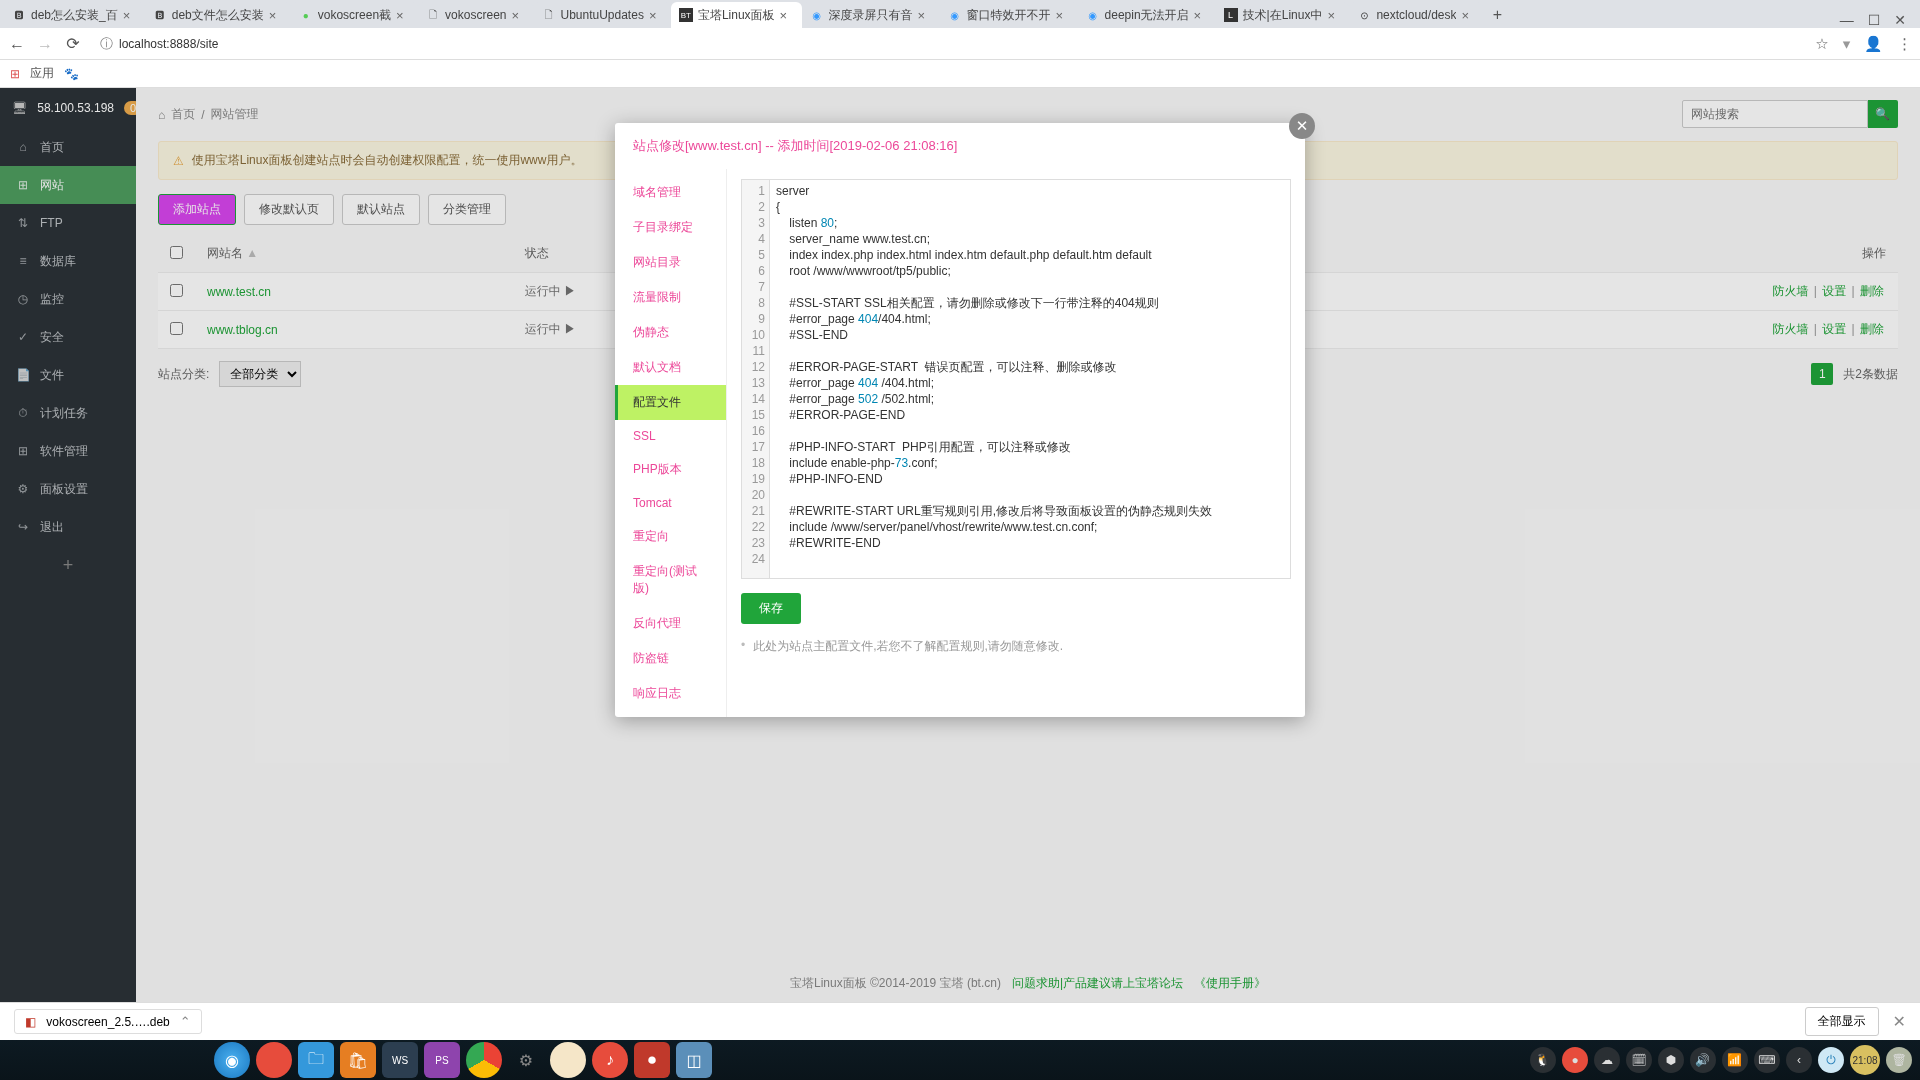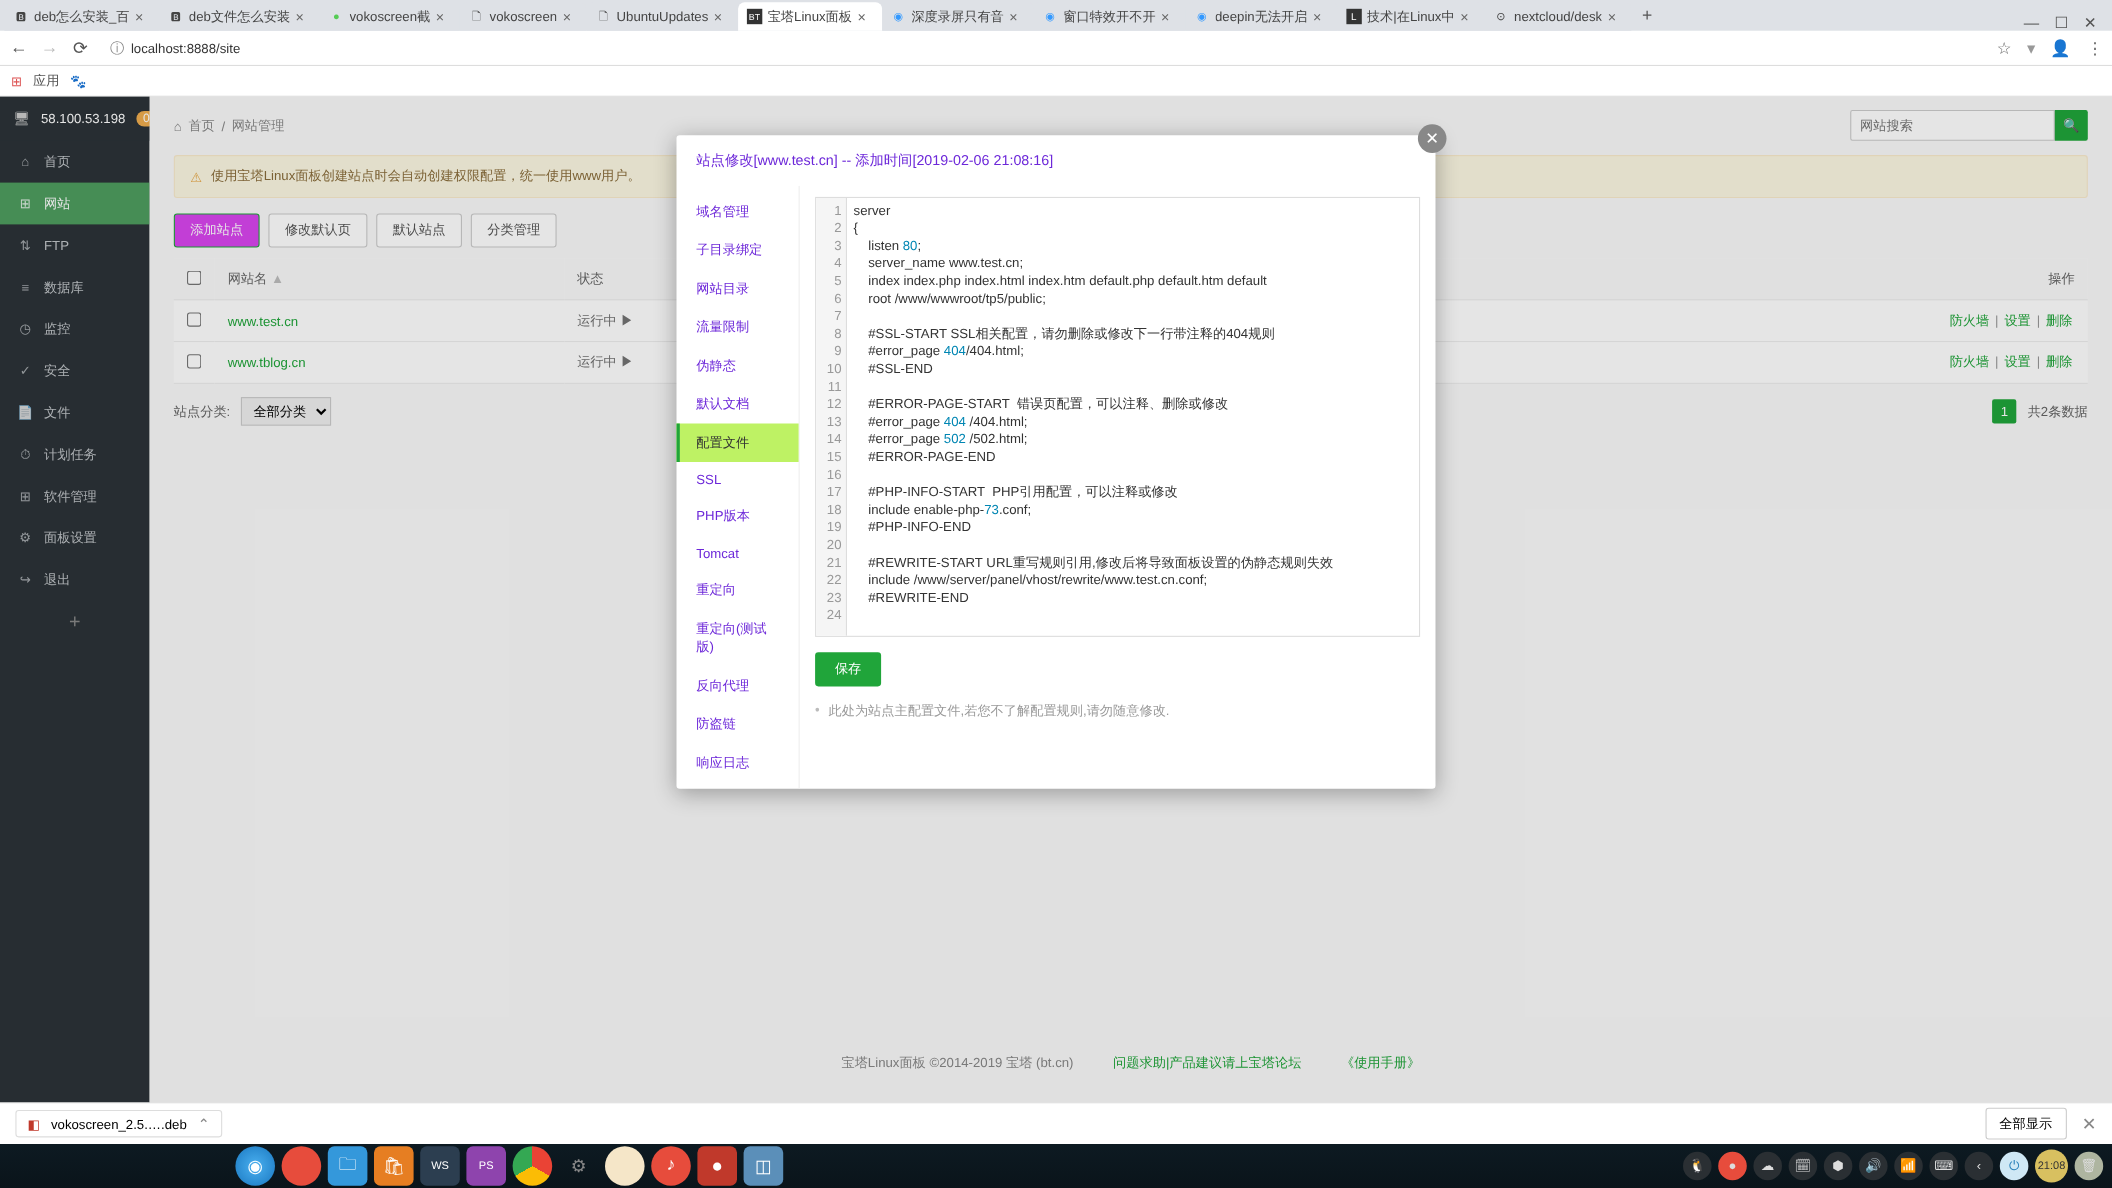"站点修改[www.test.cn] -- 添加时间[2019-02-06" .modal-title { color: #6d28d9 -> #ec4899 }
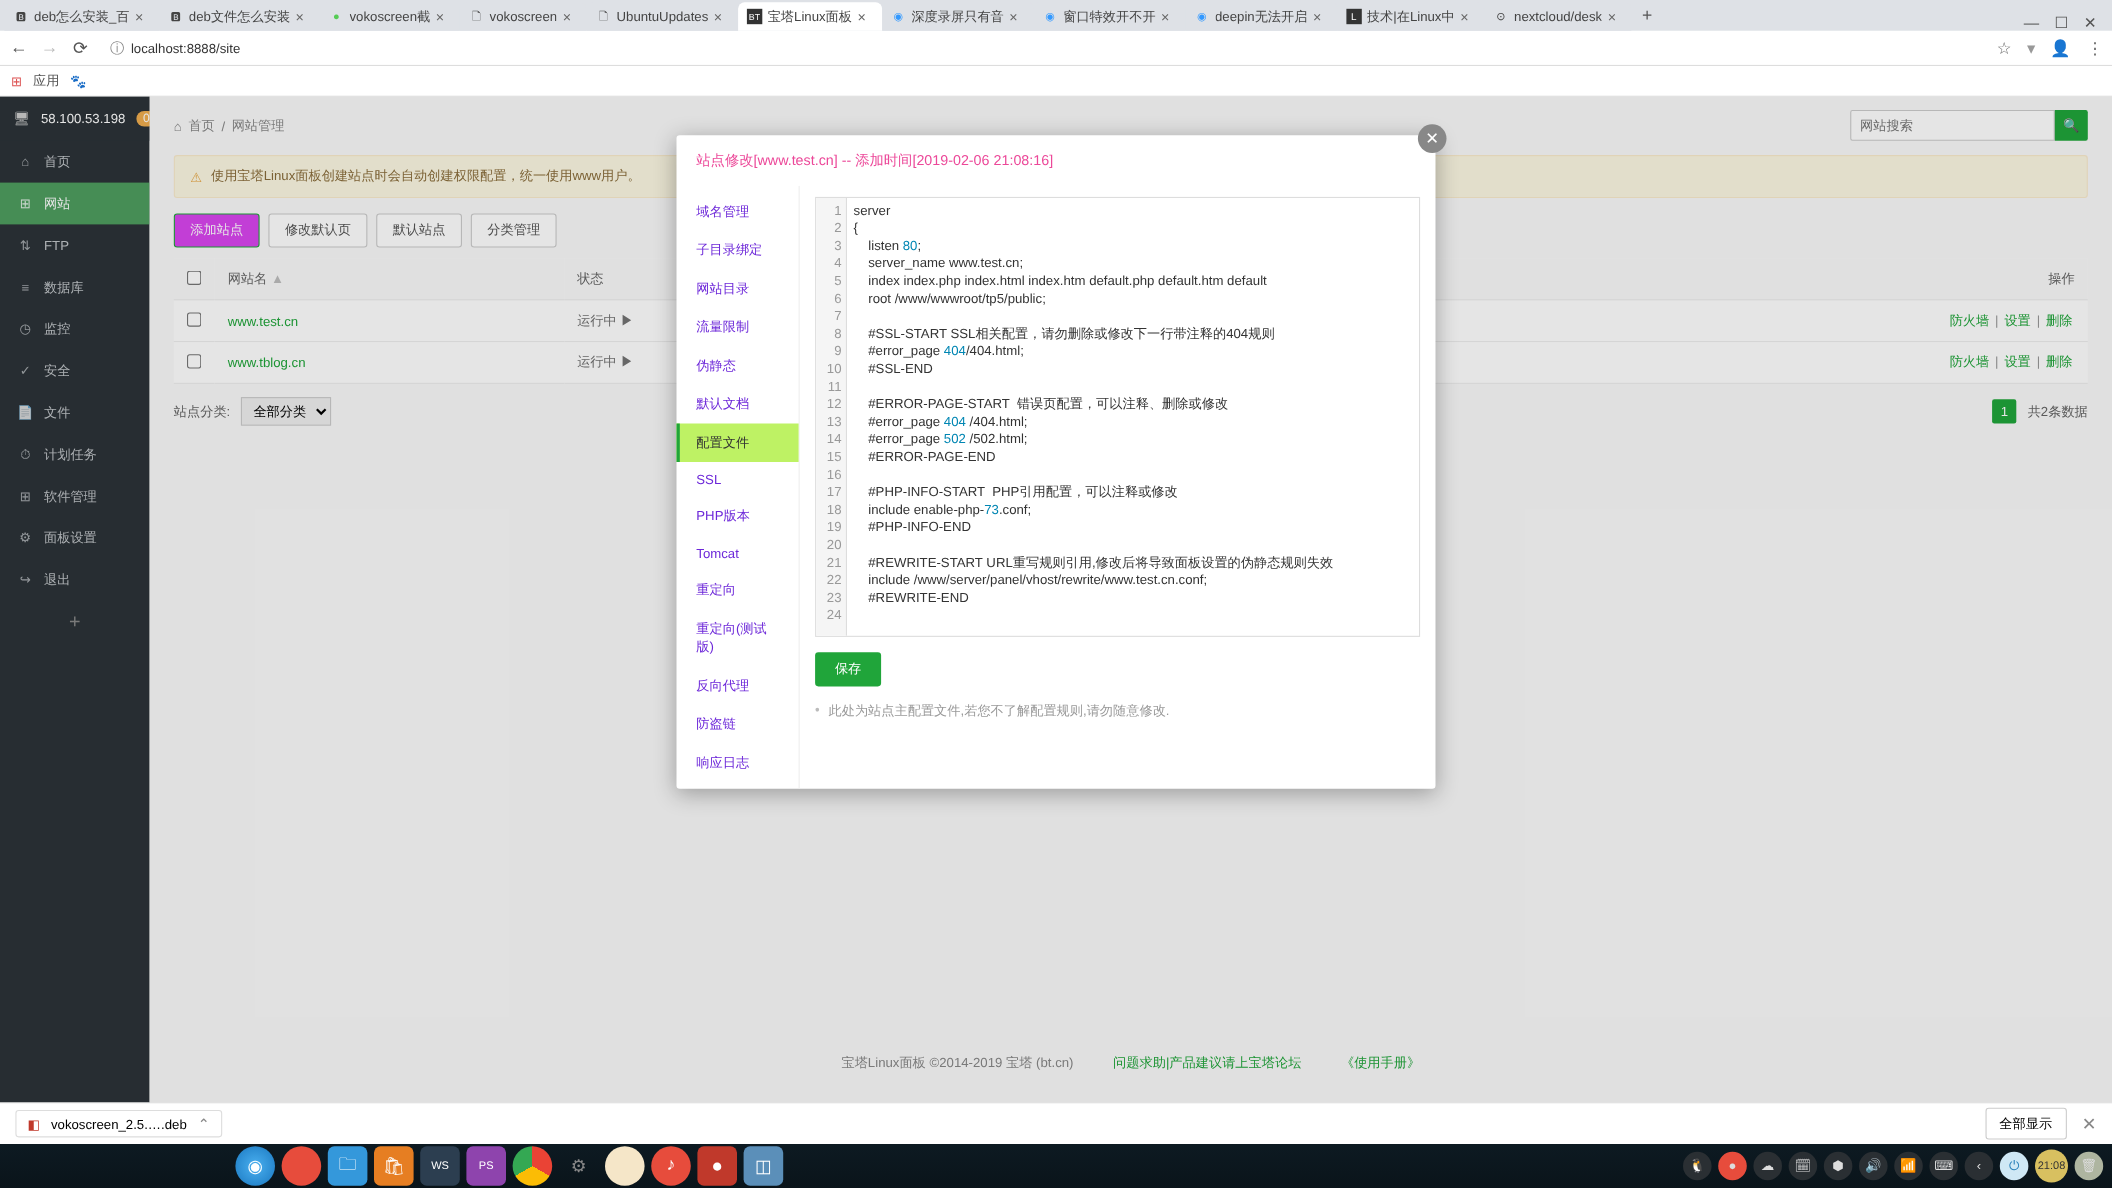"域名管理" .ms-item { color: #6d28d9 -> #ec4899 }
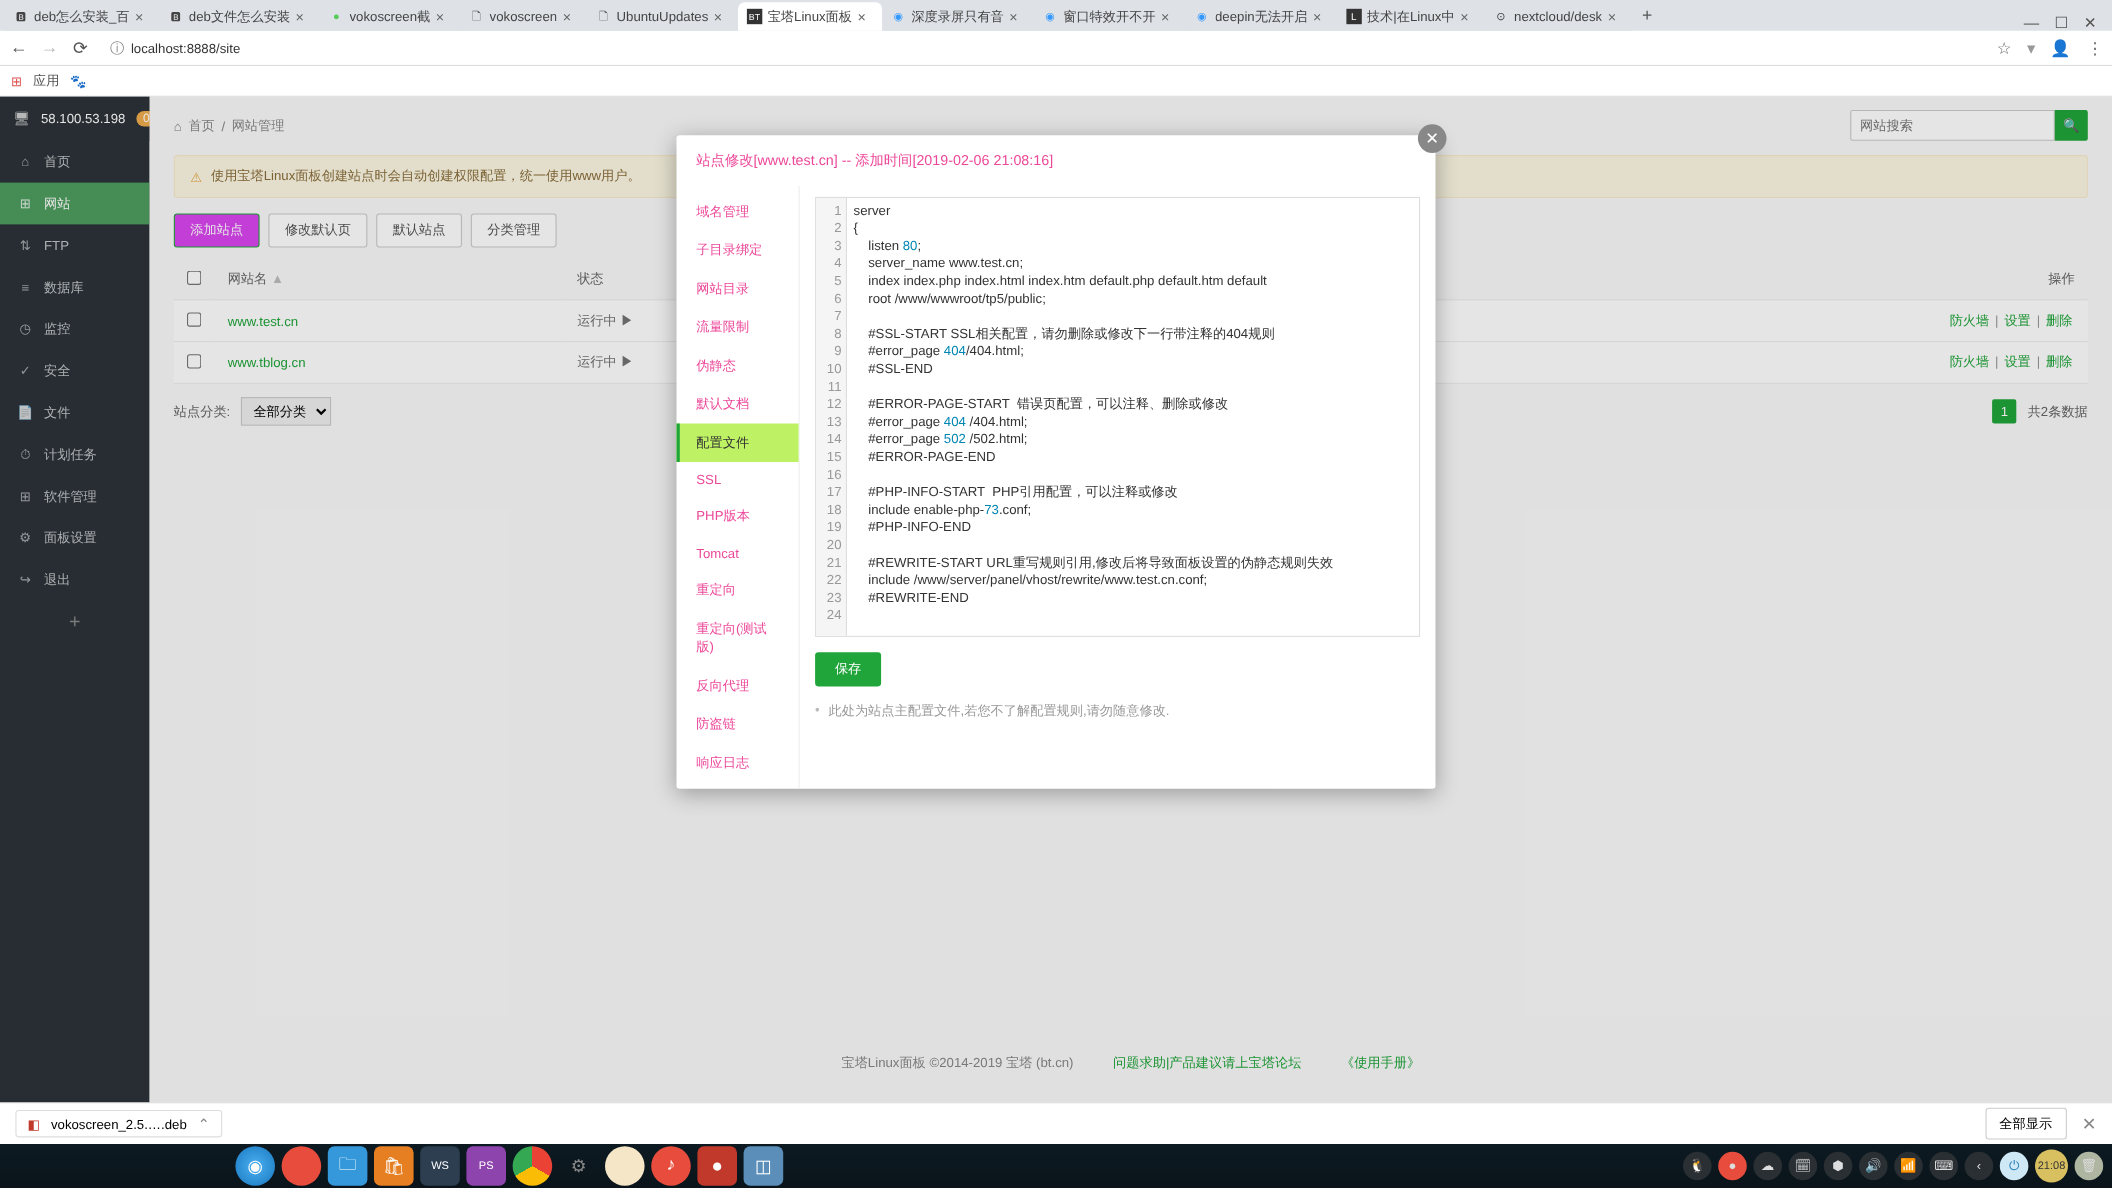"宝塔Linux面板 ©2014-2019 宝塔 (bt.cn)" .footer { align-items: flex-start -> flex-end; gap: 36px -> 11px }
